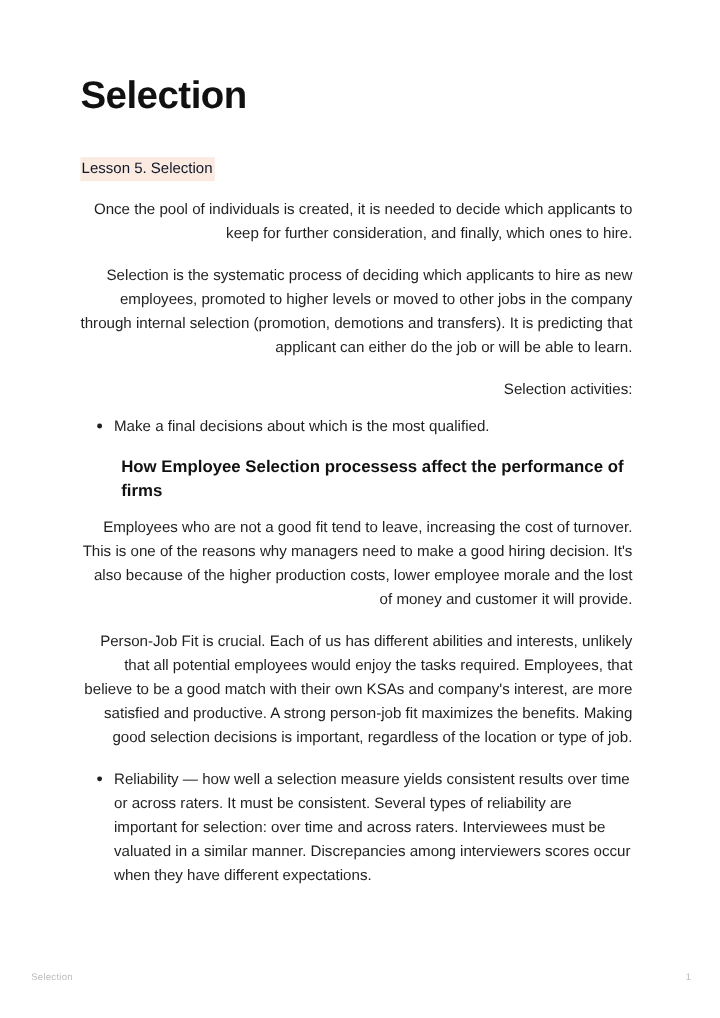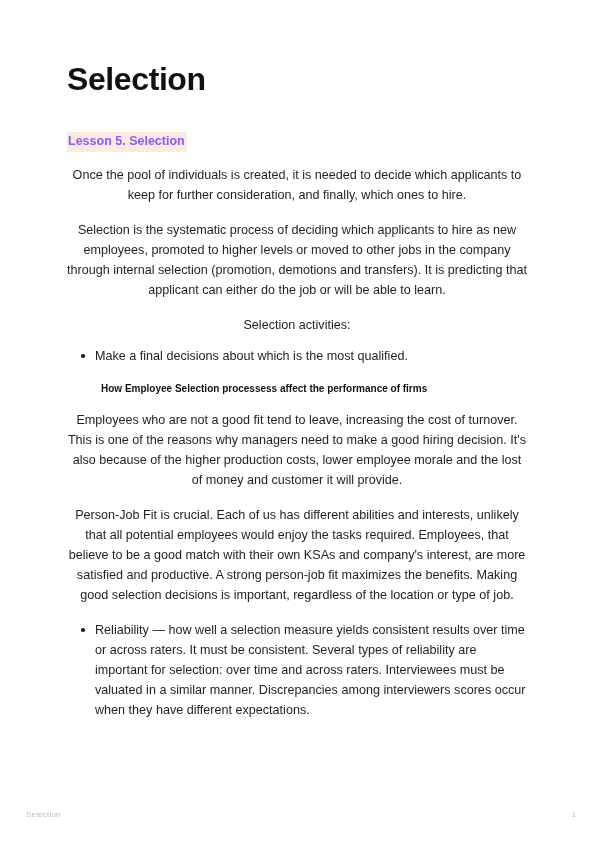"Lesson 5. Selection" .lesson-heading { color: #8b5cf6 -> #0f172a; font-weight: bold -> normal }
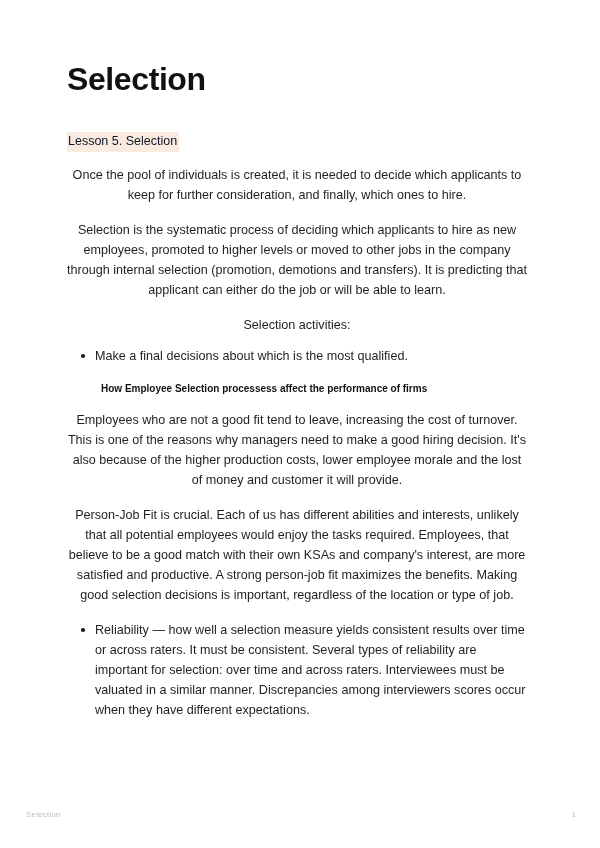"Once the pool of individuals" p.body-para { text-align: center -> right }
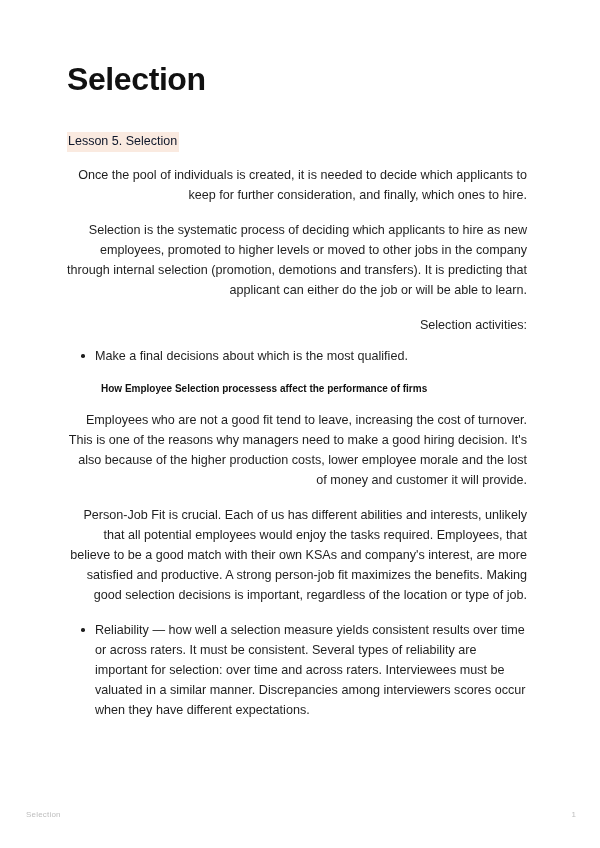"How Employee Selection processess affect" .sub-heading { font-size: 10px -> 14px }
